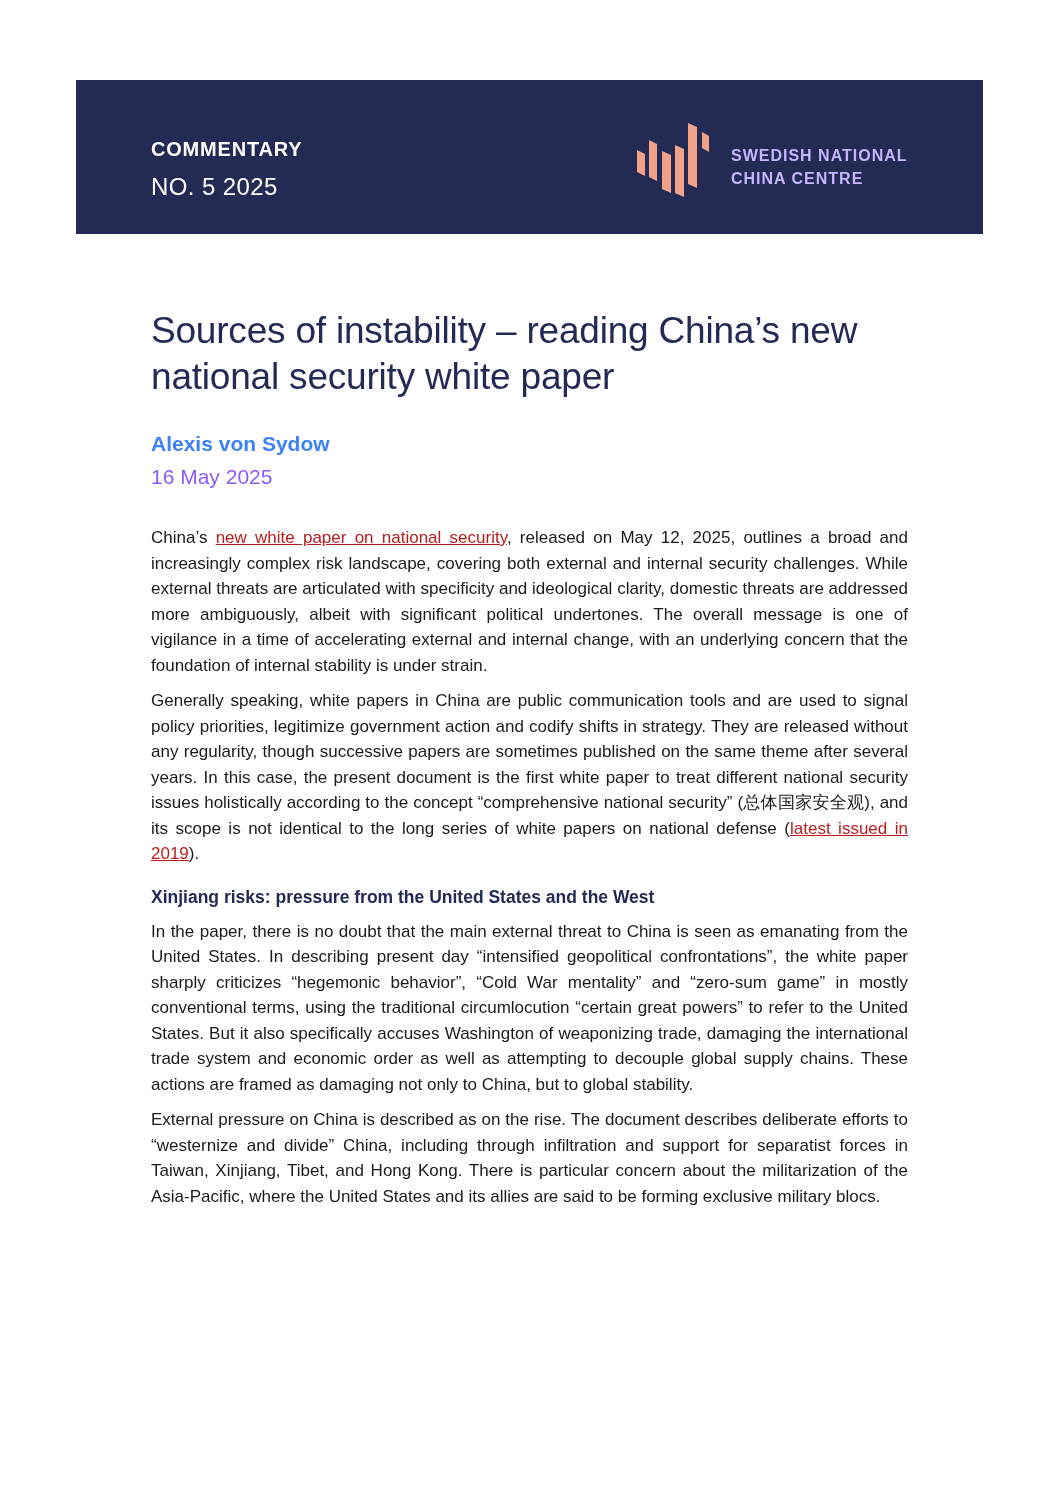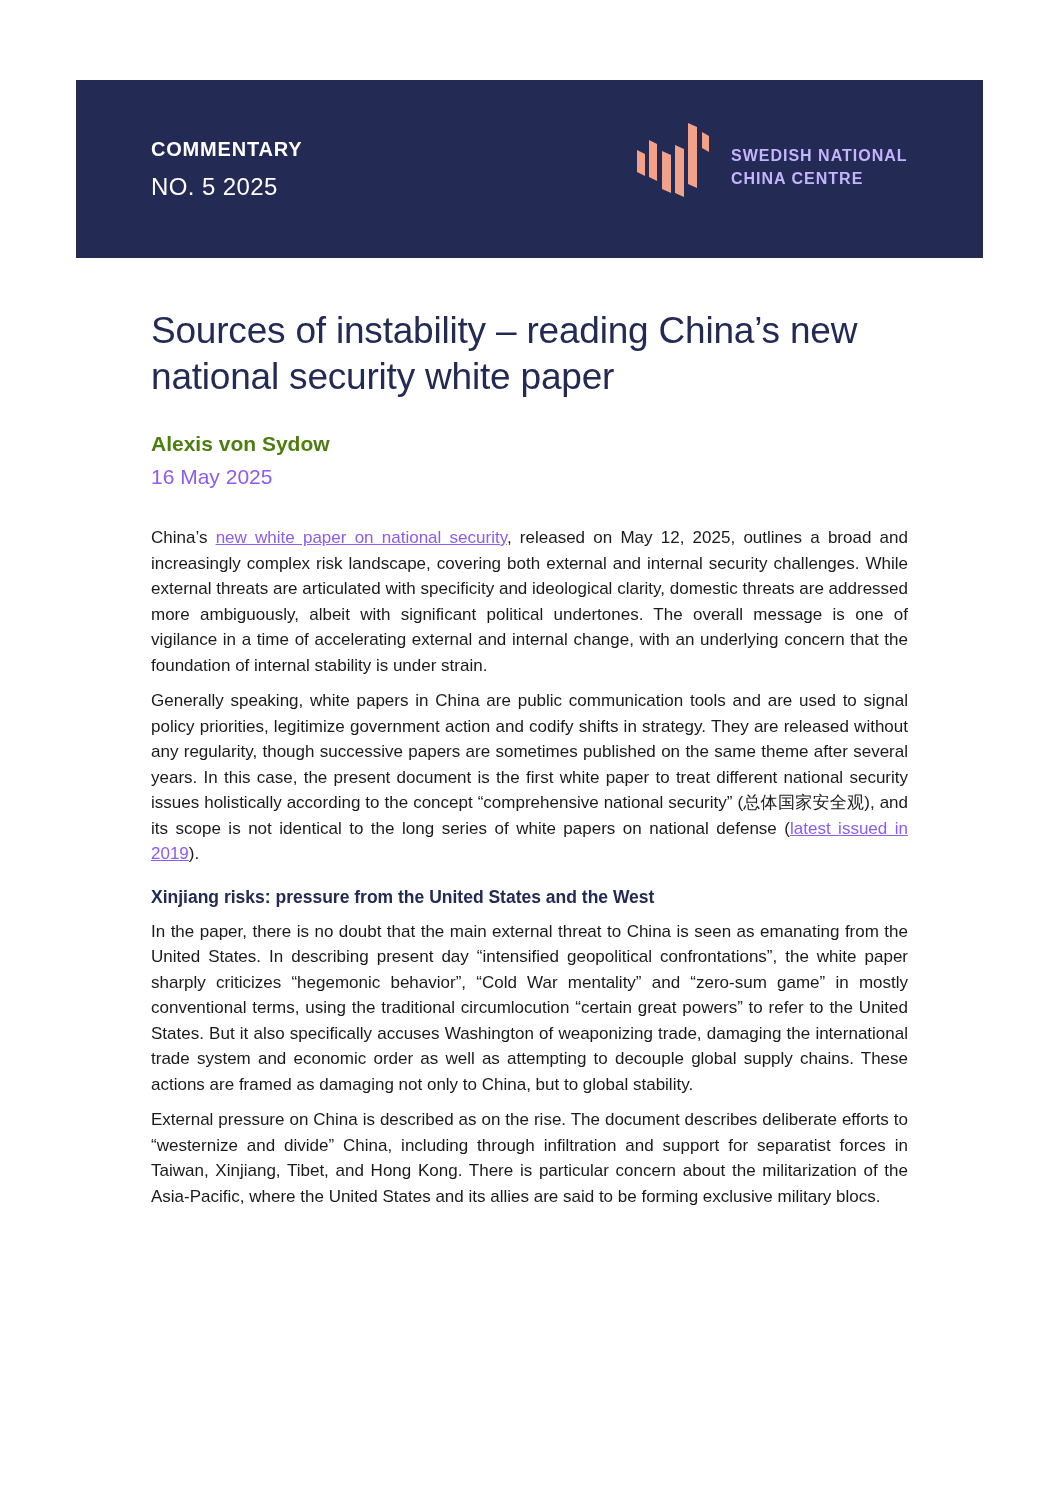"COMMENTARY" .band { height: 178px -> 154px }
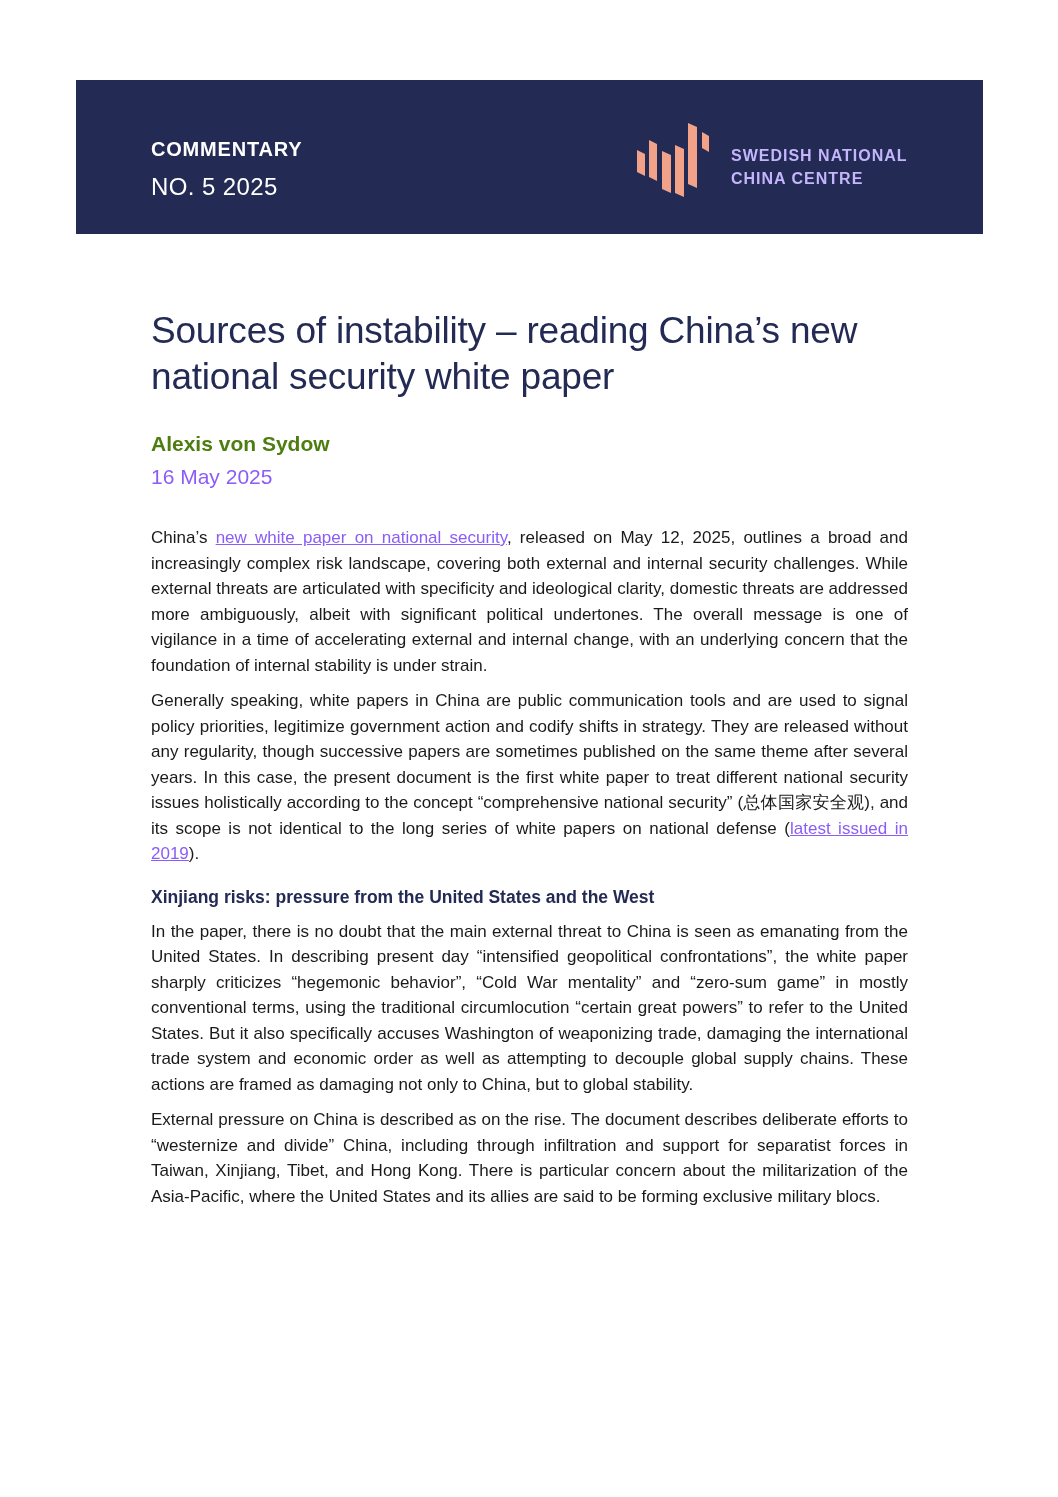"Alexis von Sydow" .author { color: #4d7c0f -> #3b82f6 }
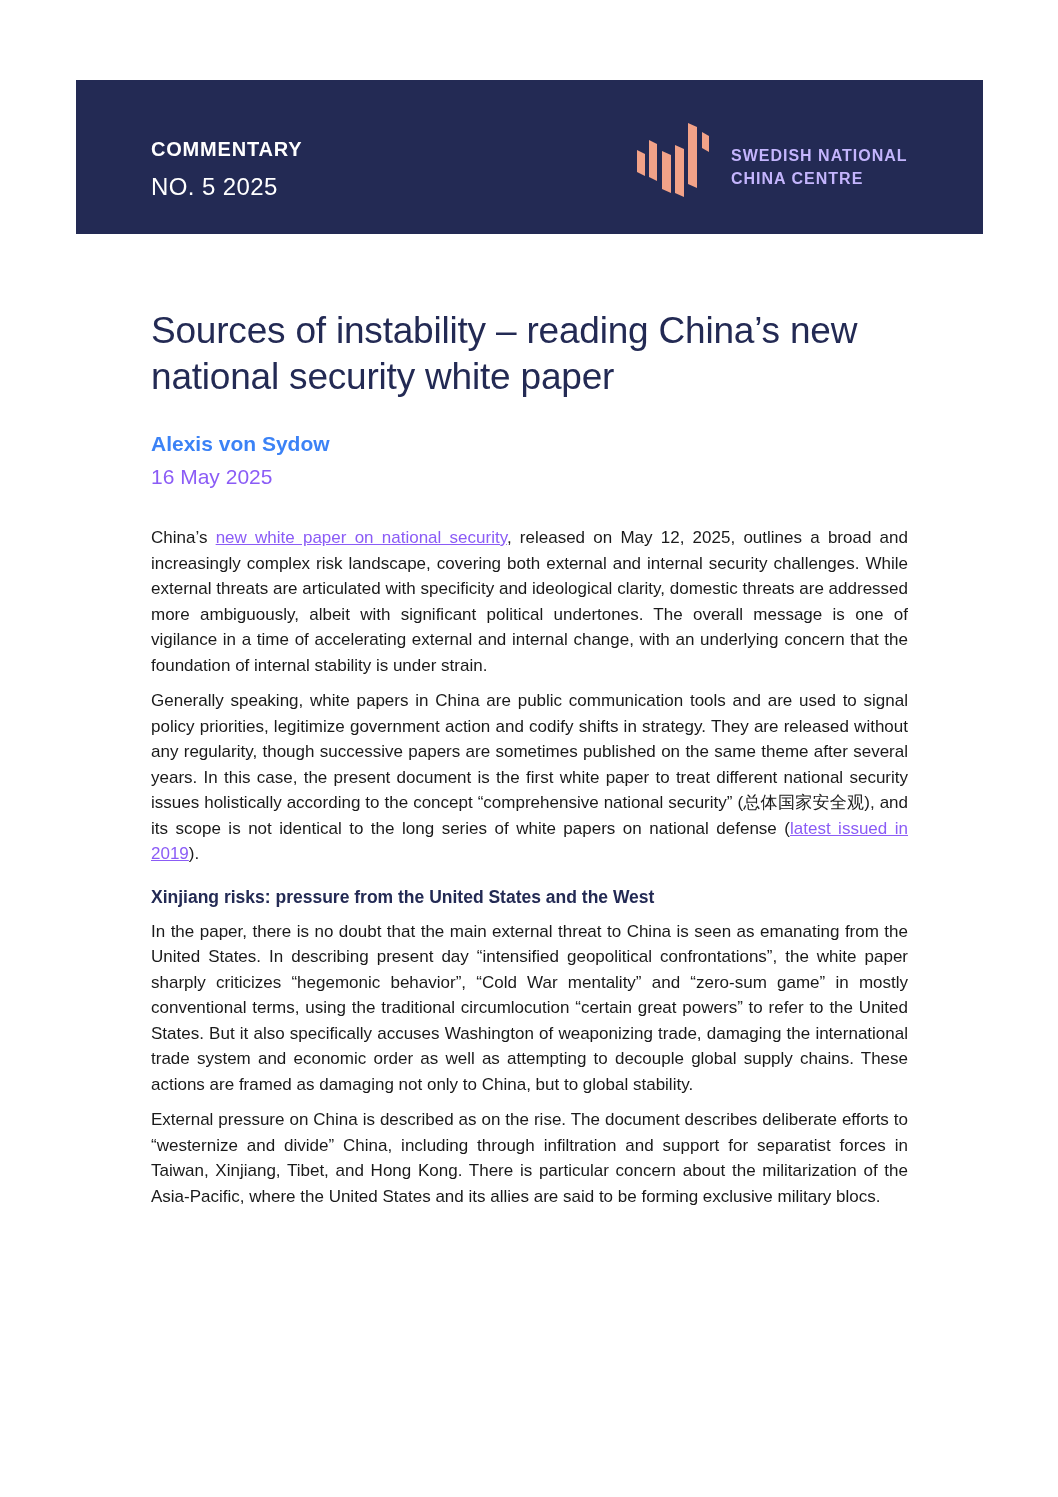"new white paper on national" a.link { color: #8b5cf6 -> #b91c1c }
